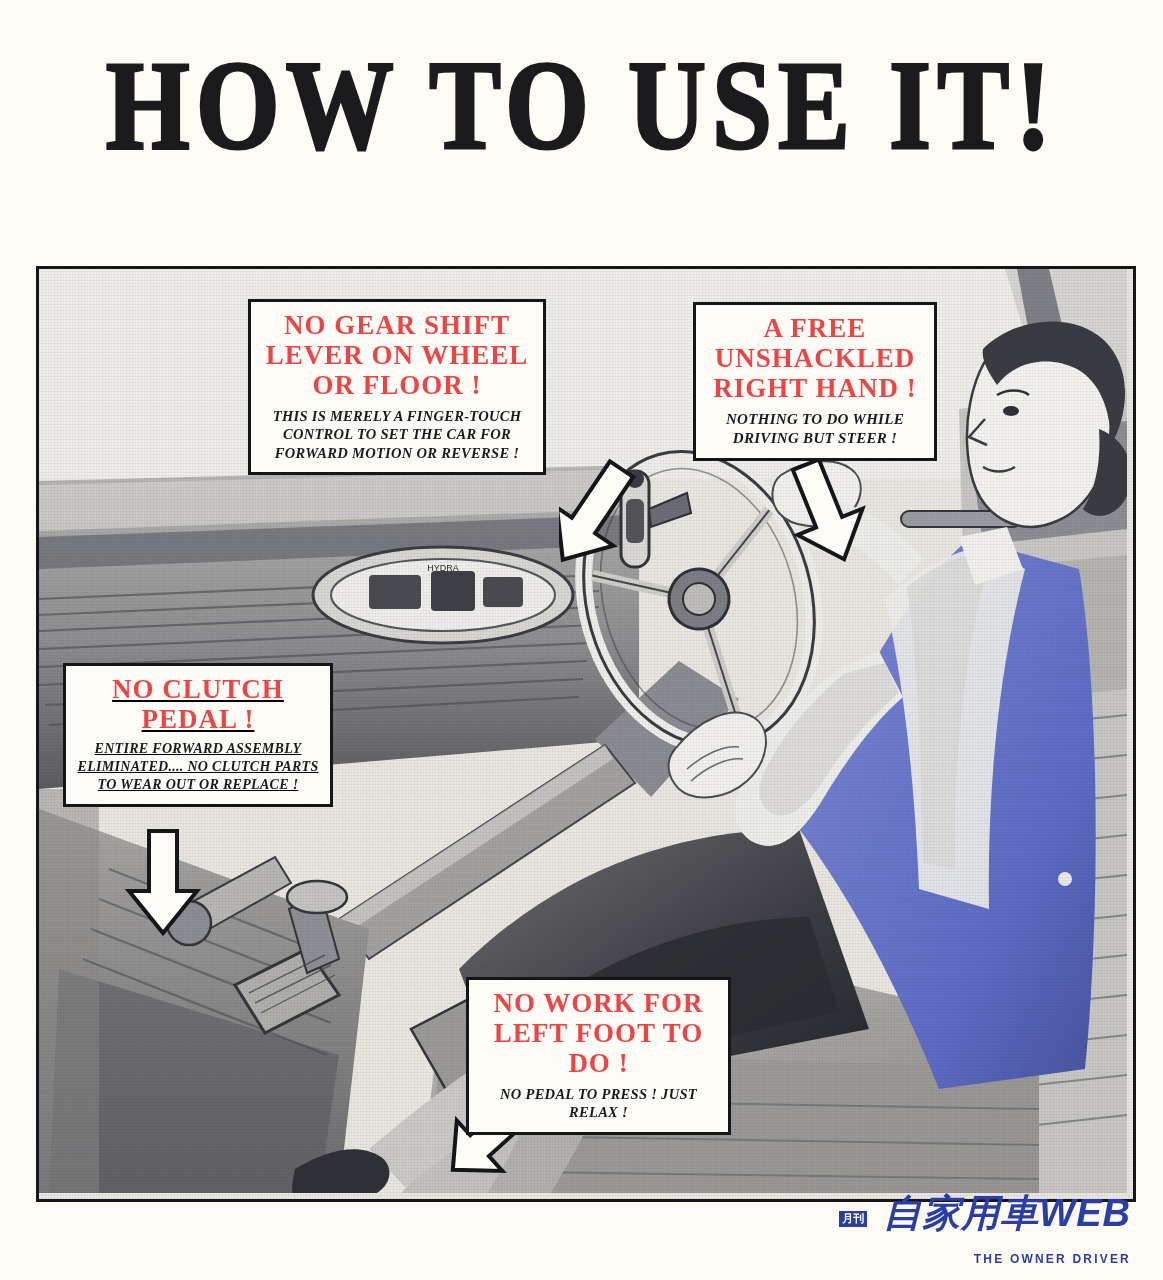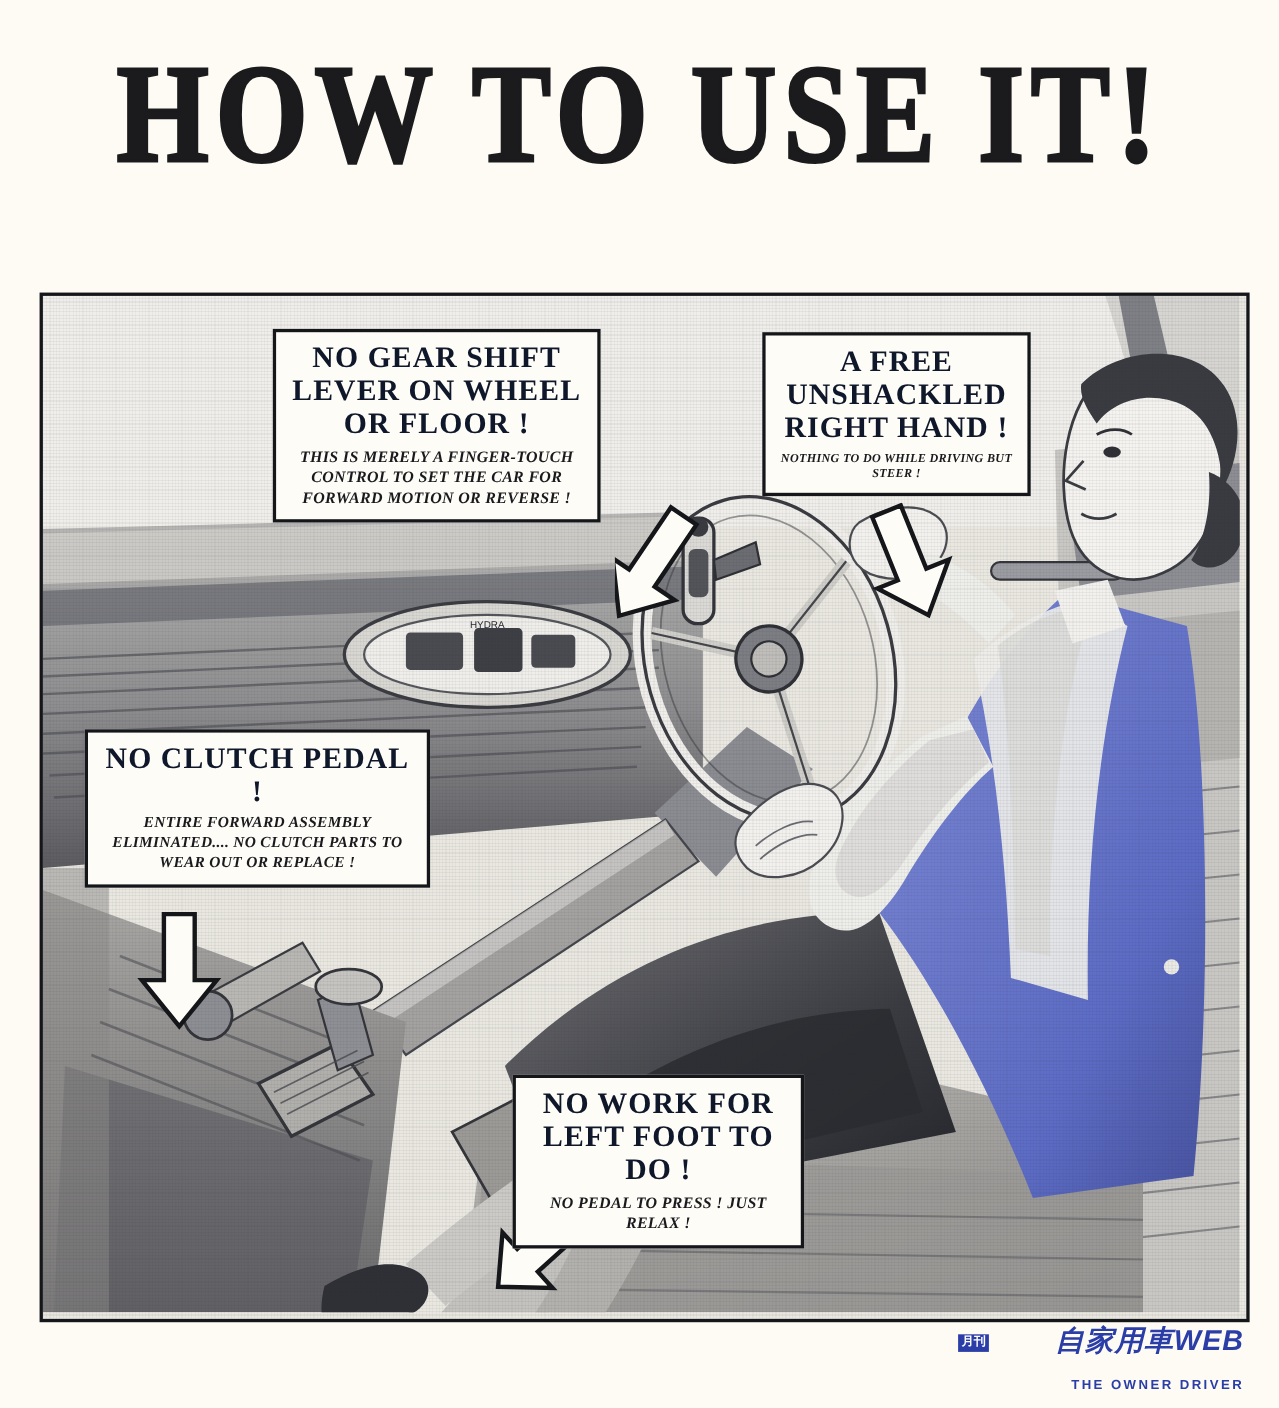"NO GEAR SHIFT LEVER ON" .callout .c-title { color: #0f172a -> #ef4444 }
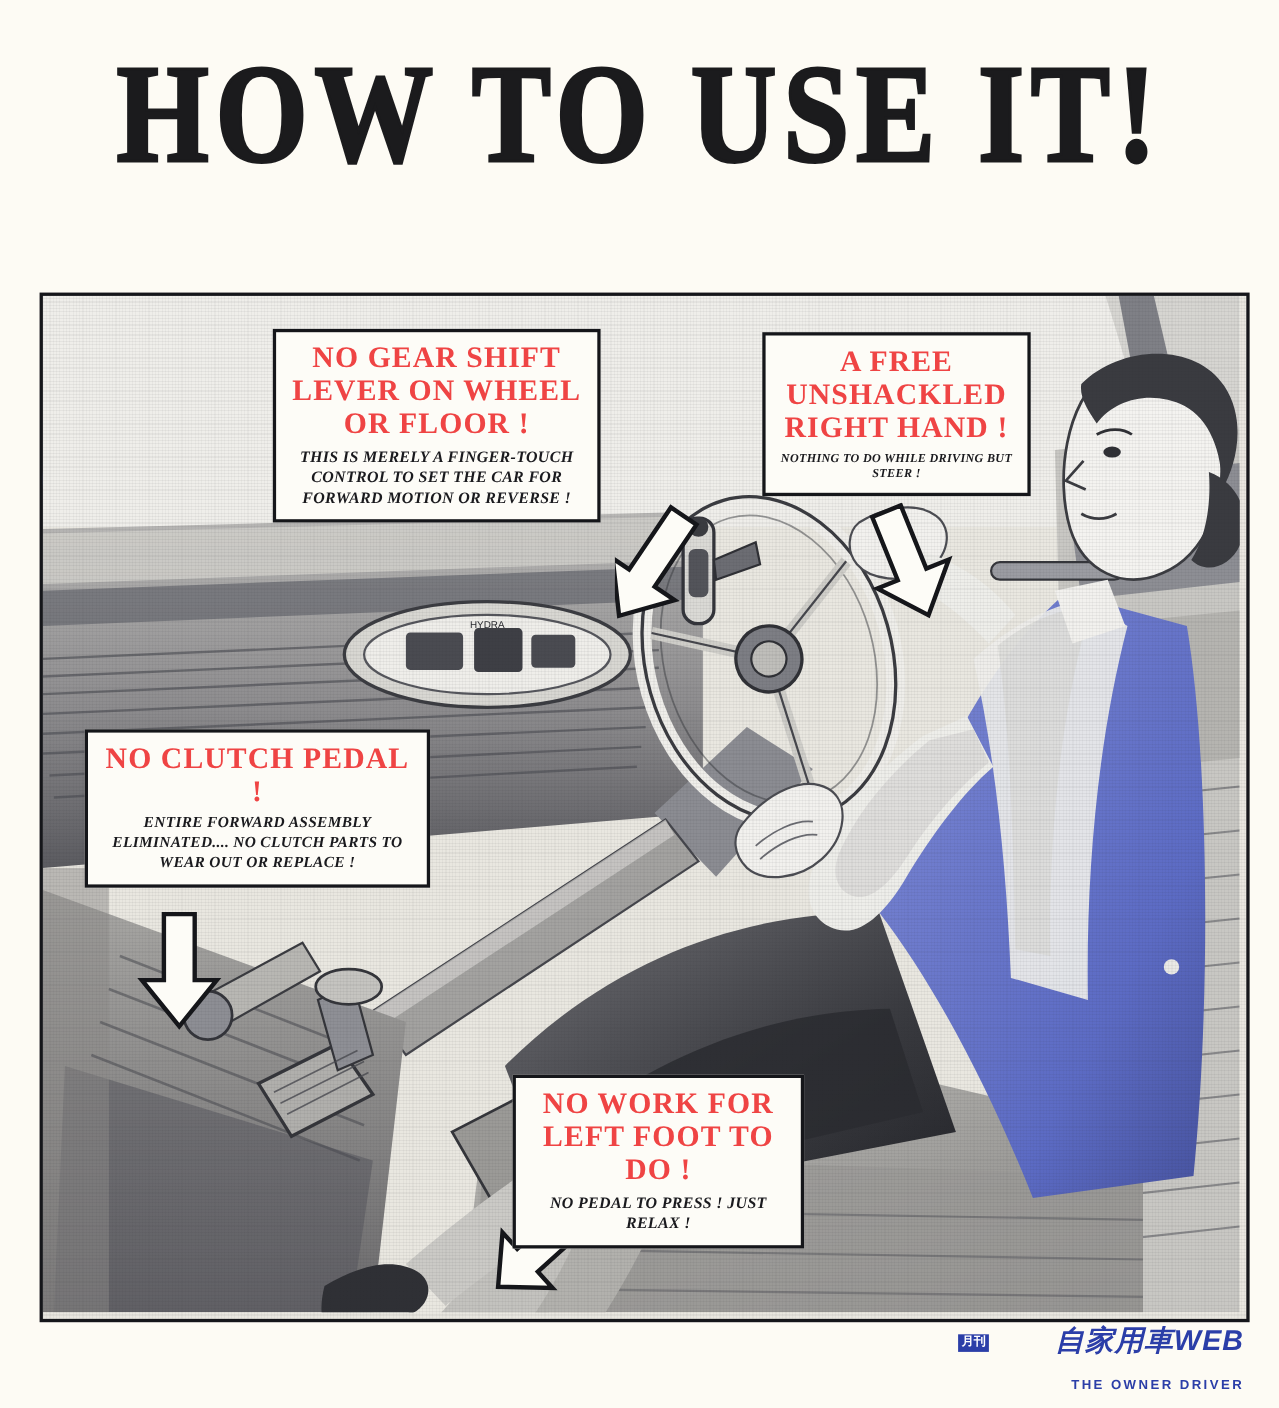"NOTHING TO DO WHILE DRIVING" #callout-hand .c-sub { font-size: 11px -> 15px }
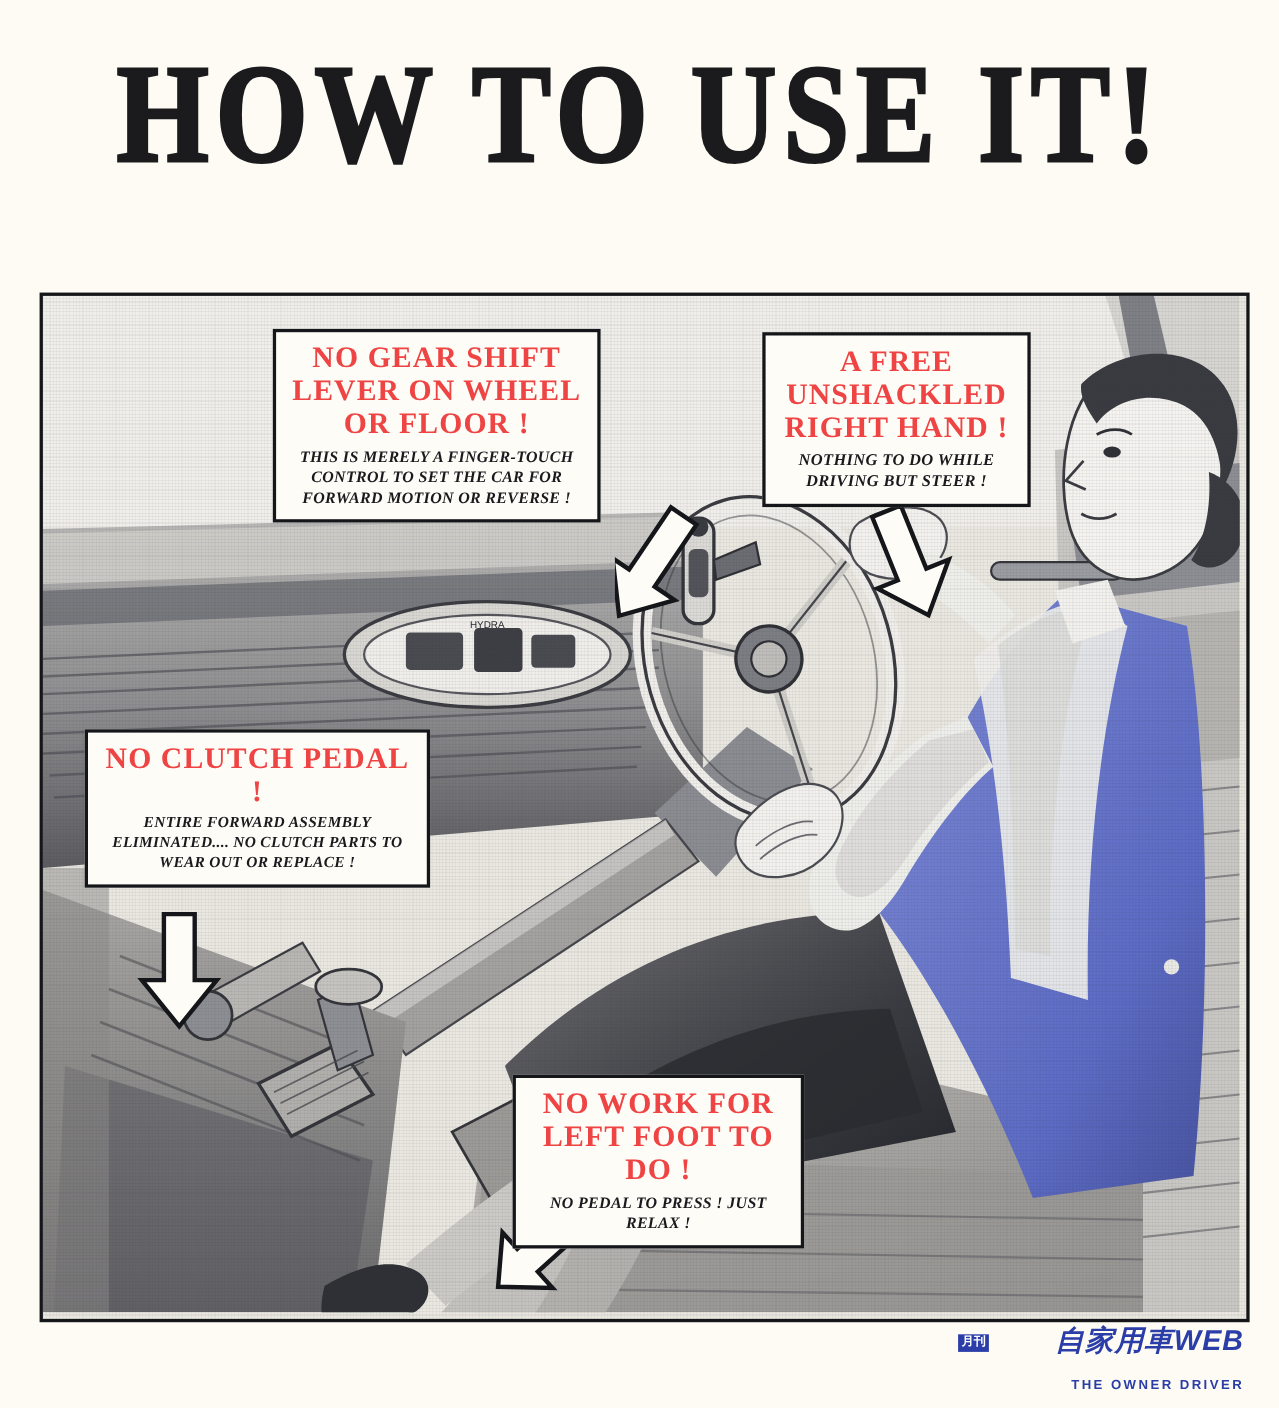"NO CLUTCH PEDAL !" #callout-clutch { left: 38px -> 24px; text-decoration: none -> underline; width: 314px -> 270px }
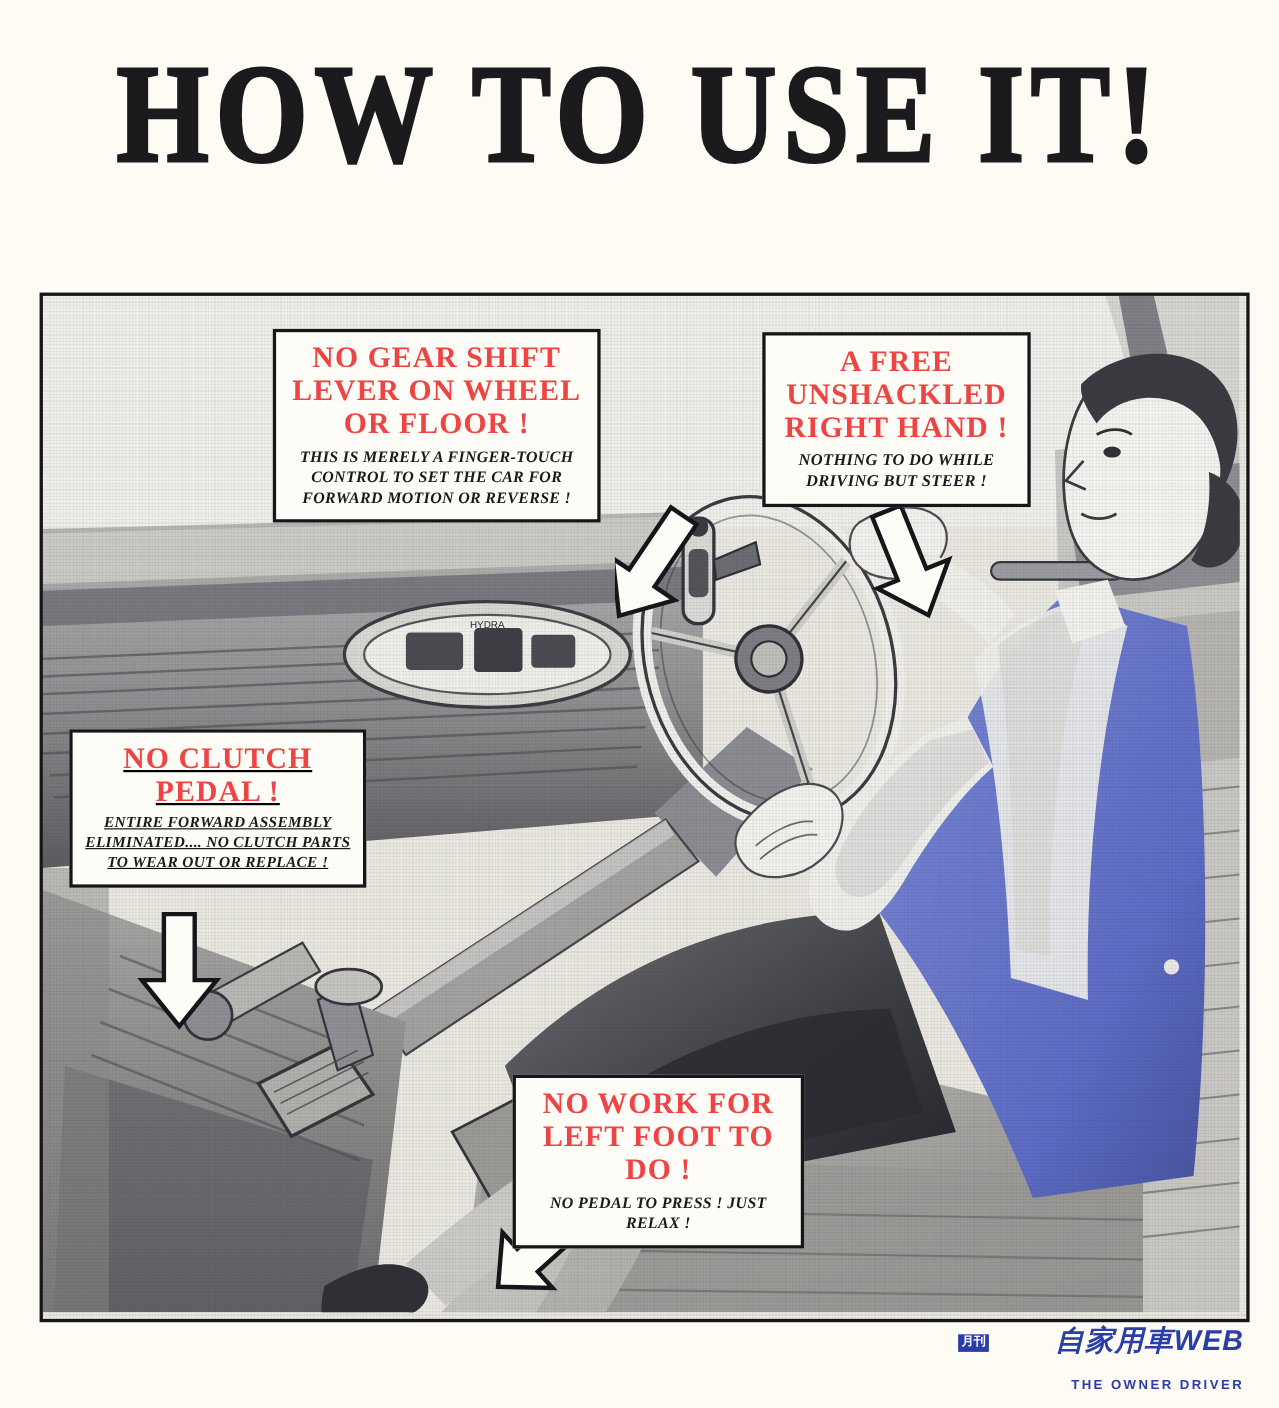"自家用車WEB" #watermark .wm-main { font-size: 26px -> 38px; margin-left: 44px -> none }
